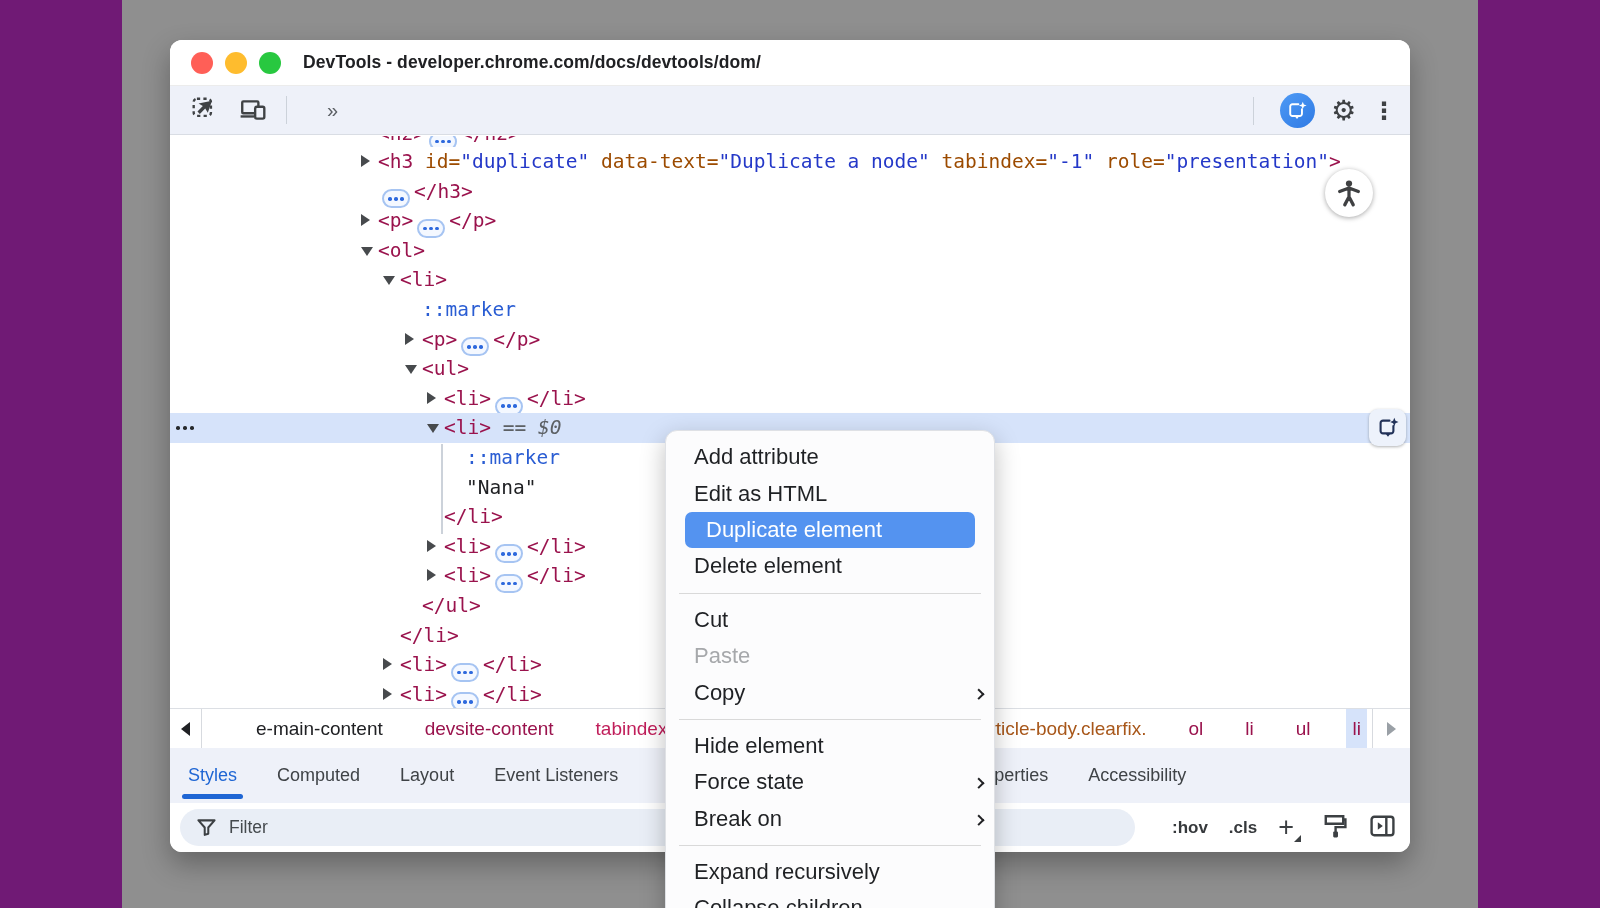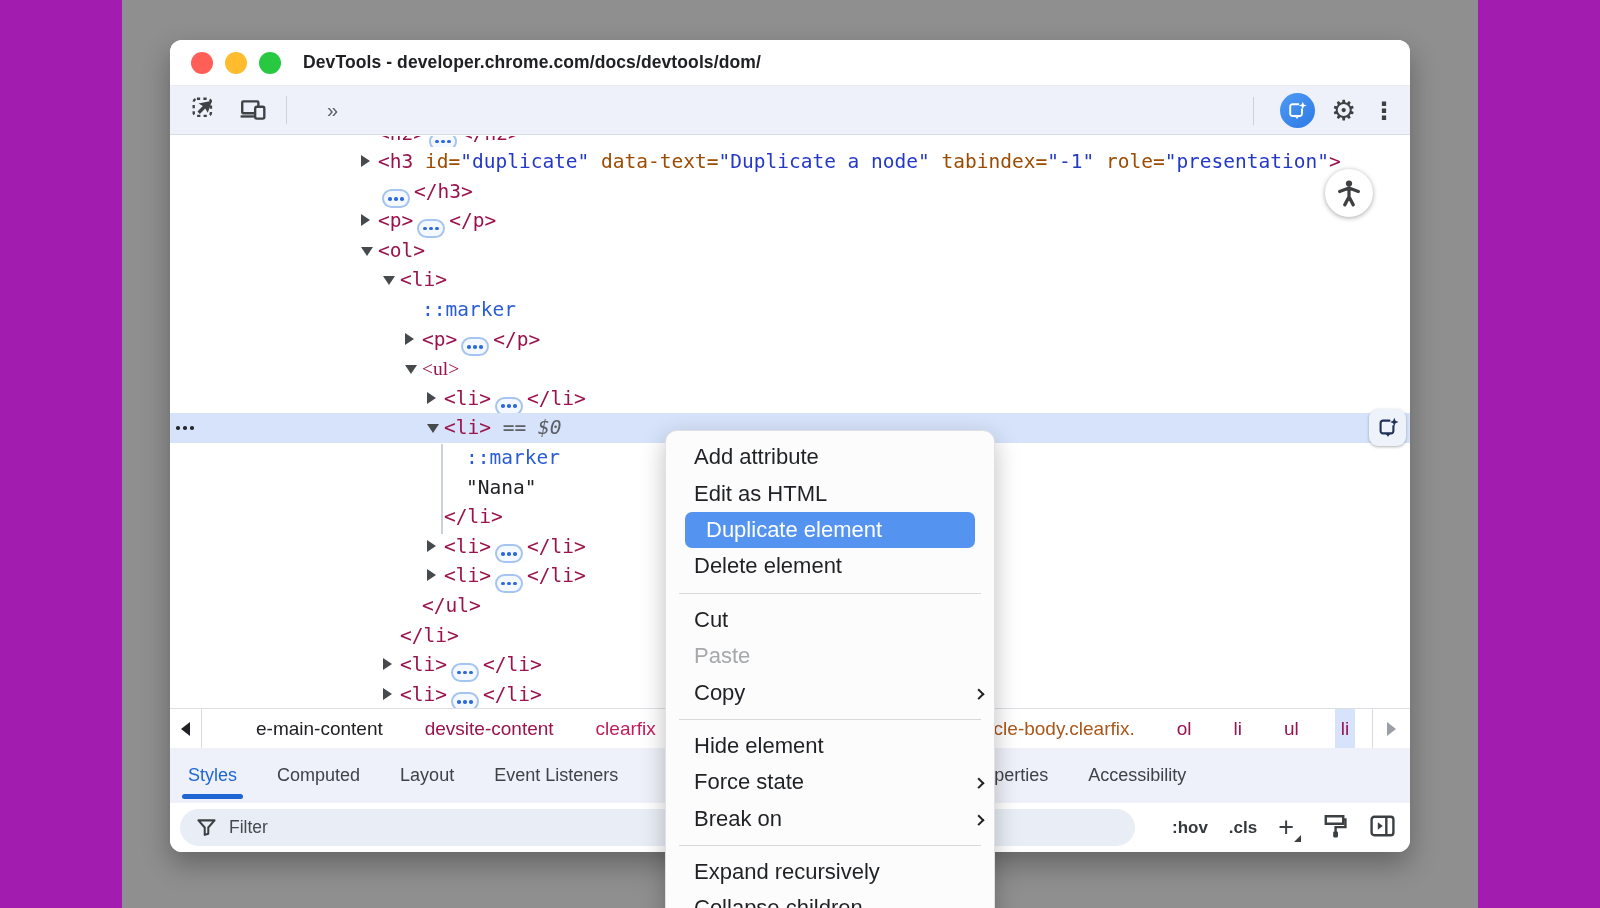"DevTools -" .stage { background: #a21caf -> #701a75 }
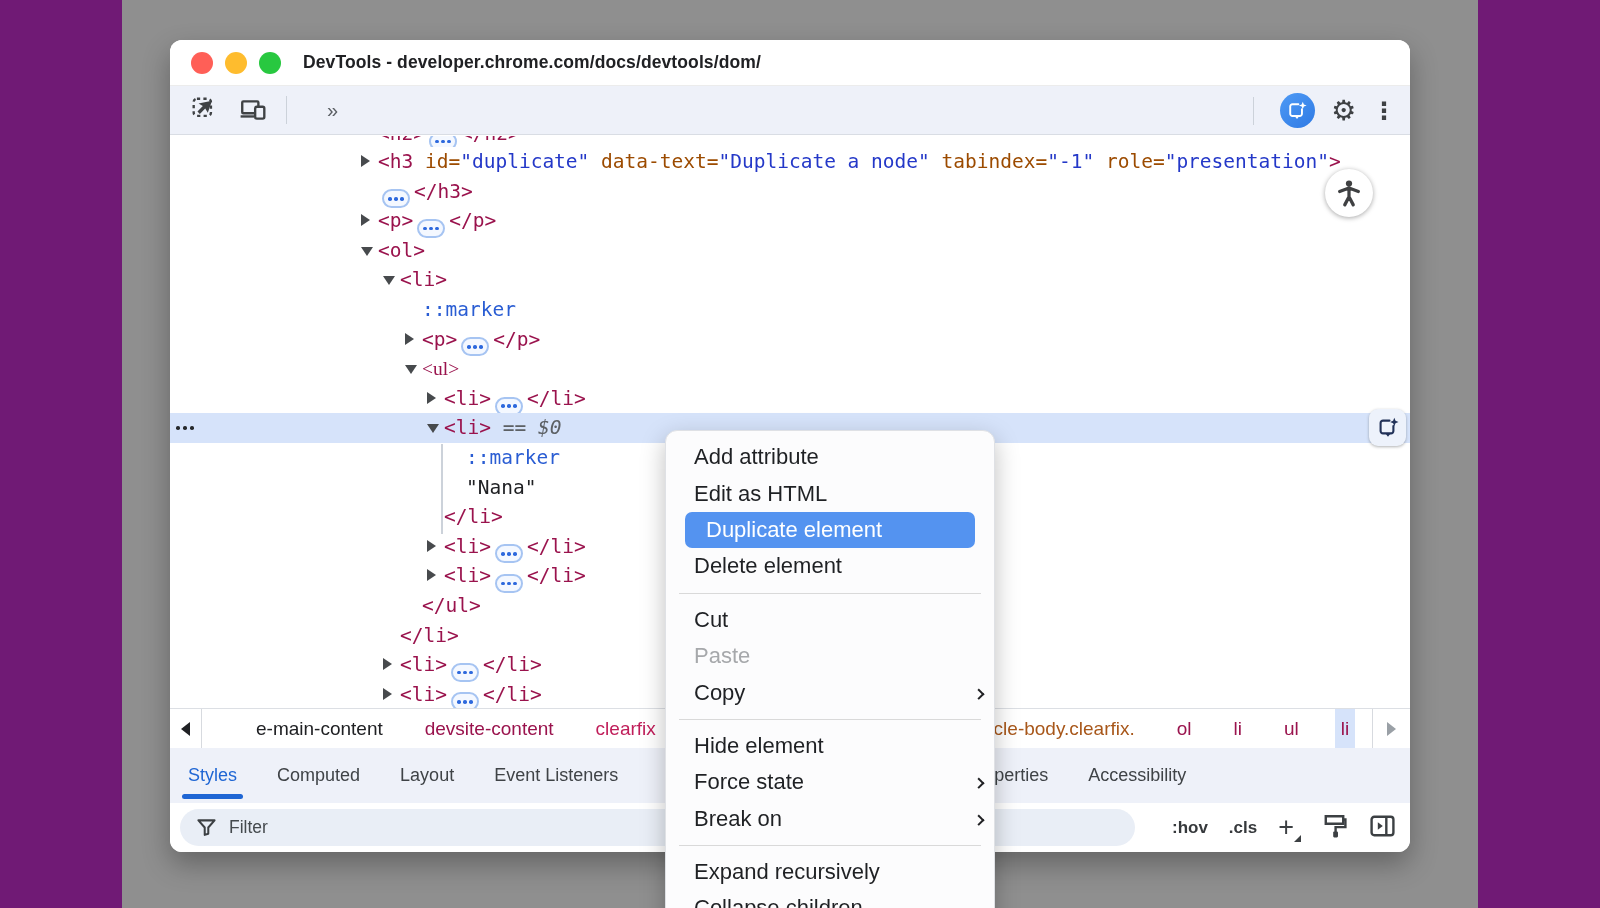"<ul>" div.row { font-family: Liberation Serif, serif -> none }
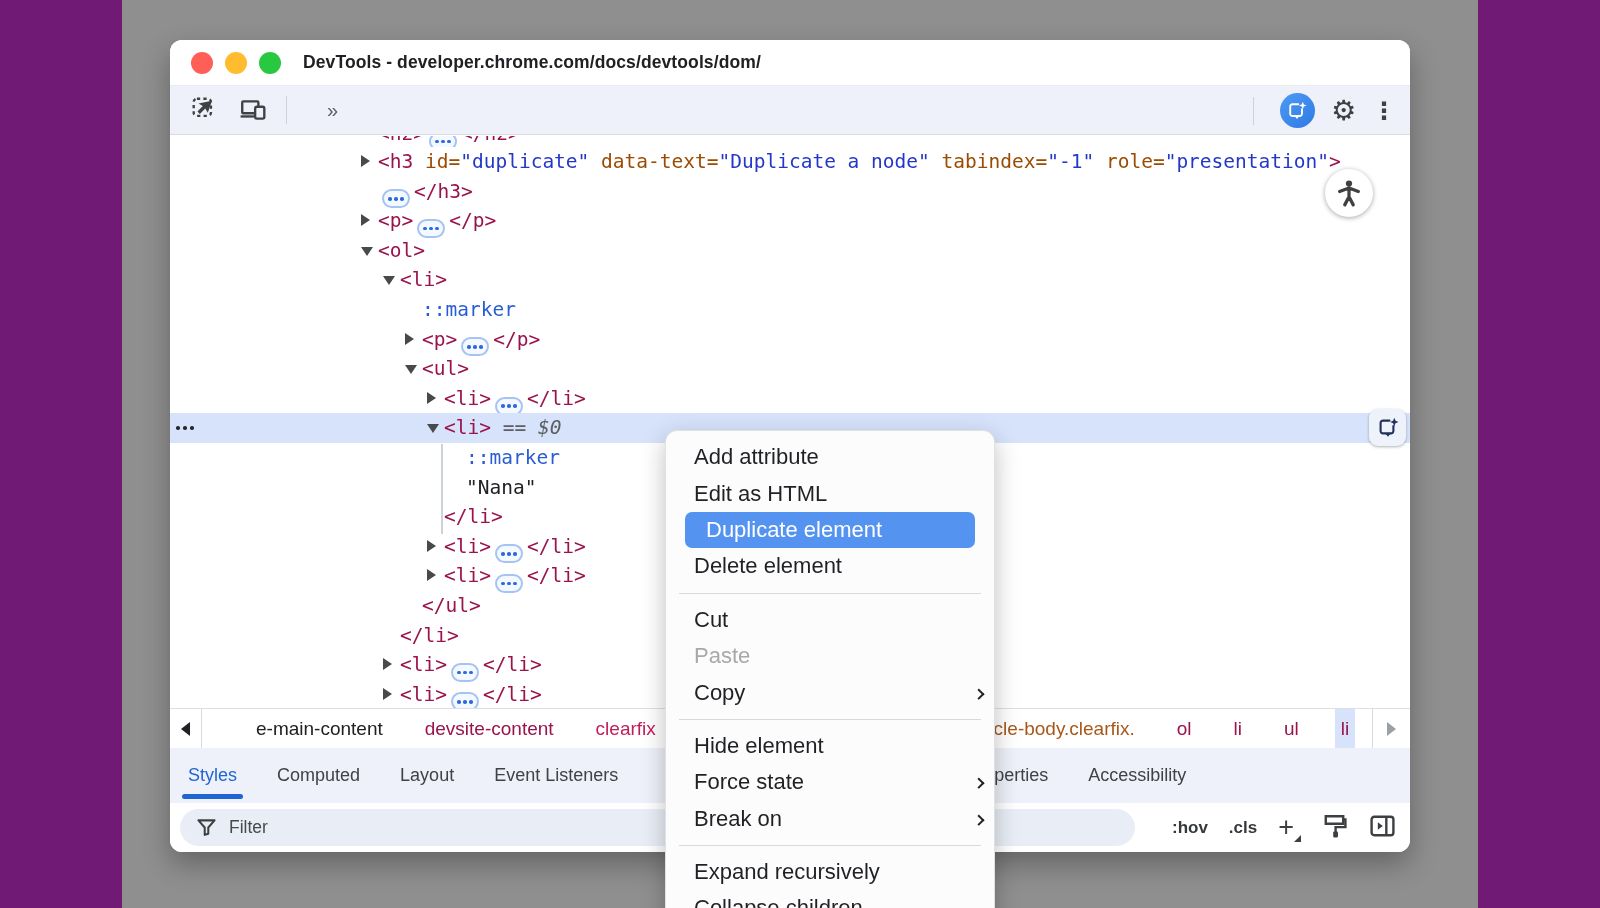"clearfix" div.crumb { text: clearfix -> tabindex }
